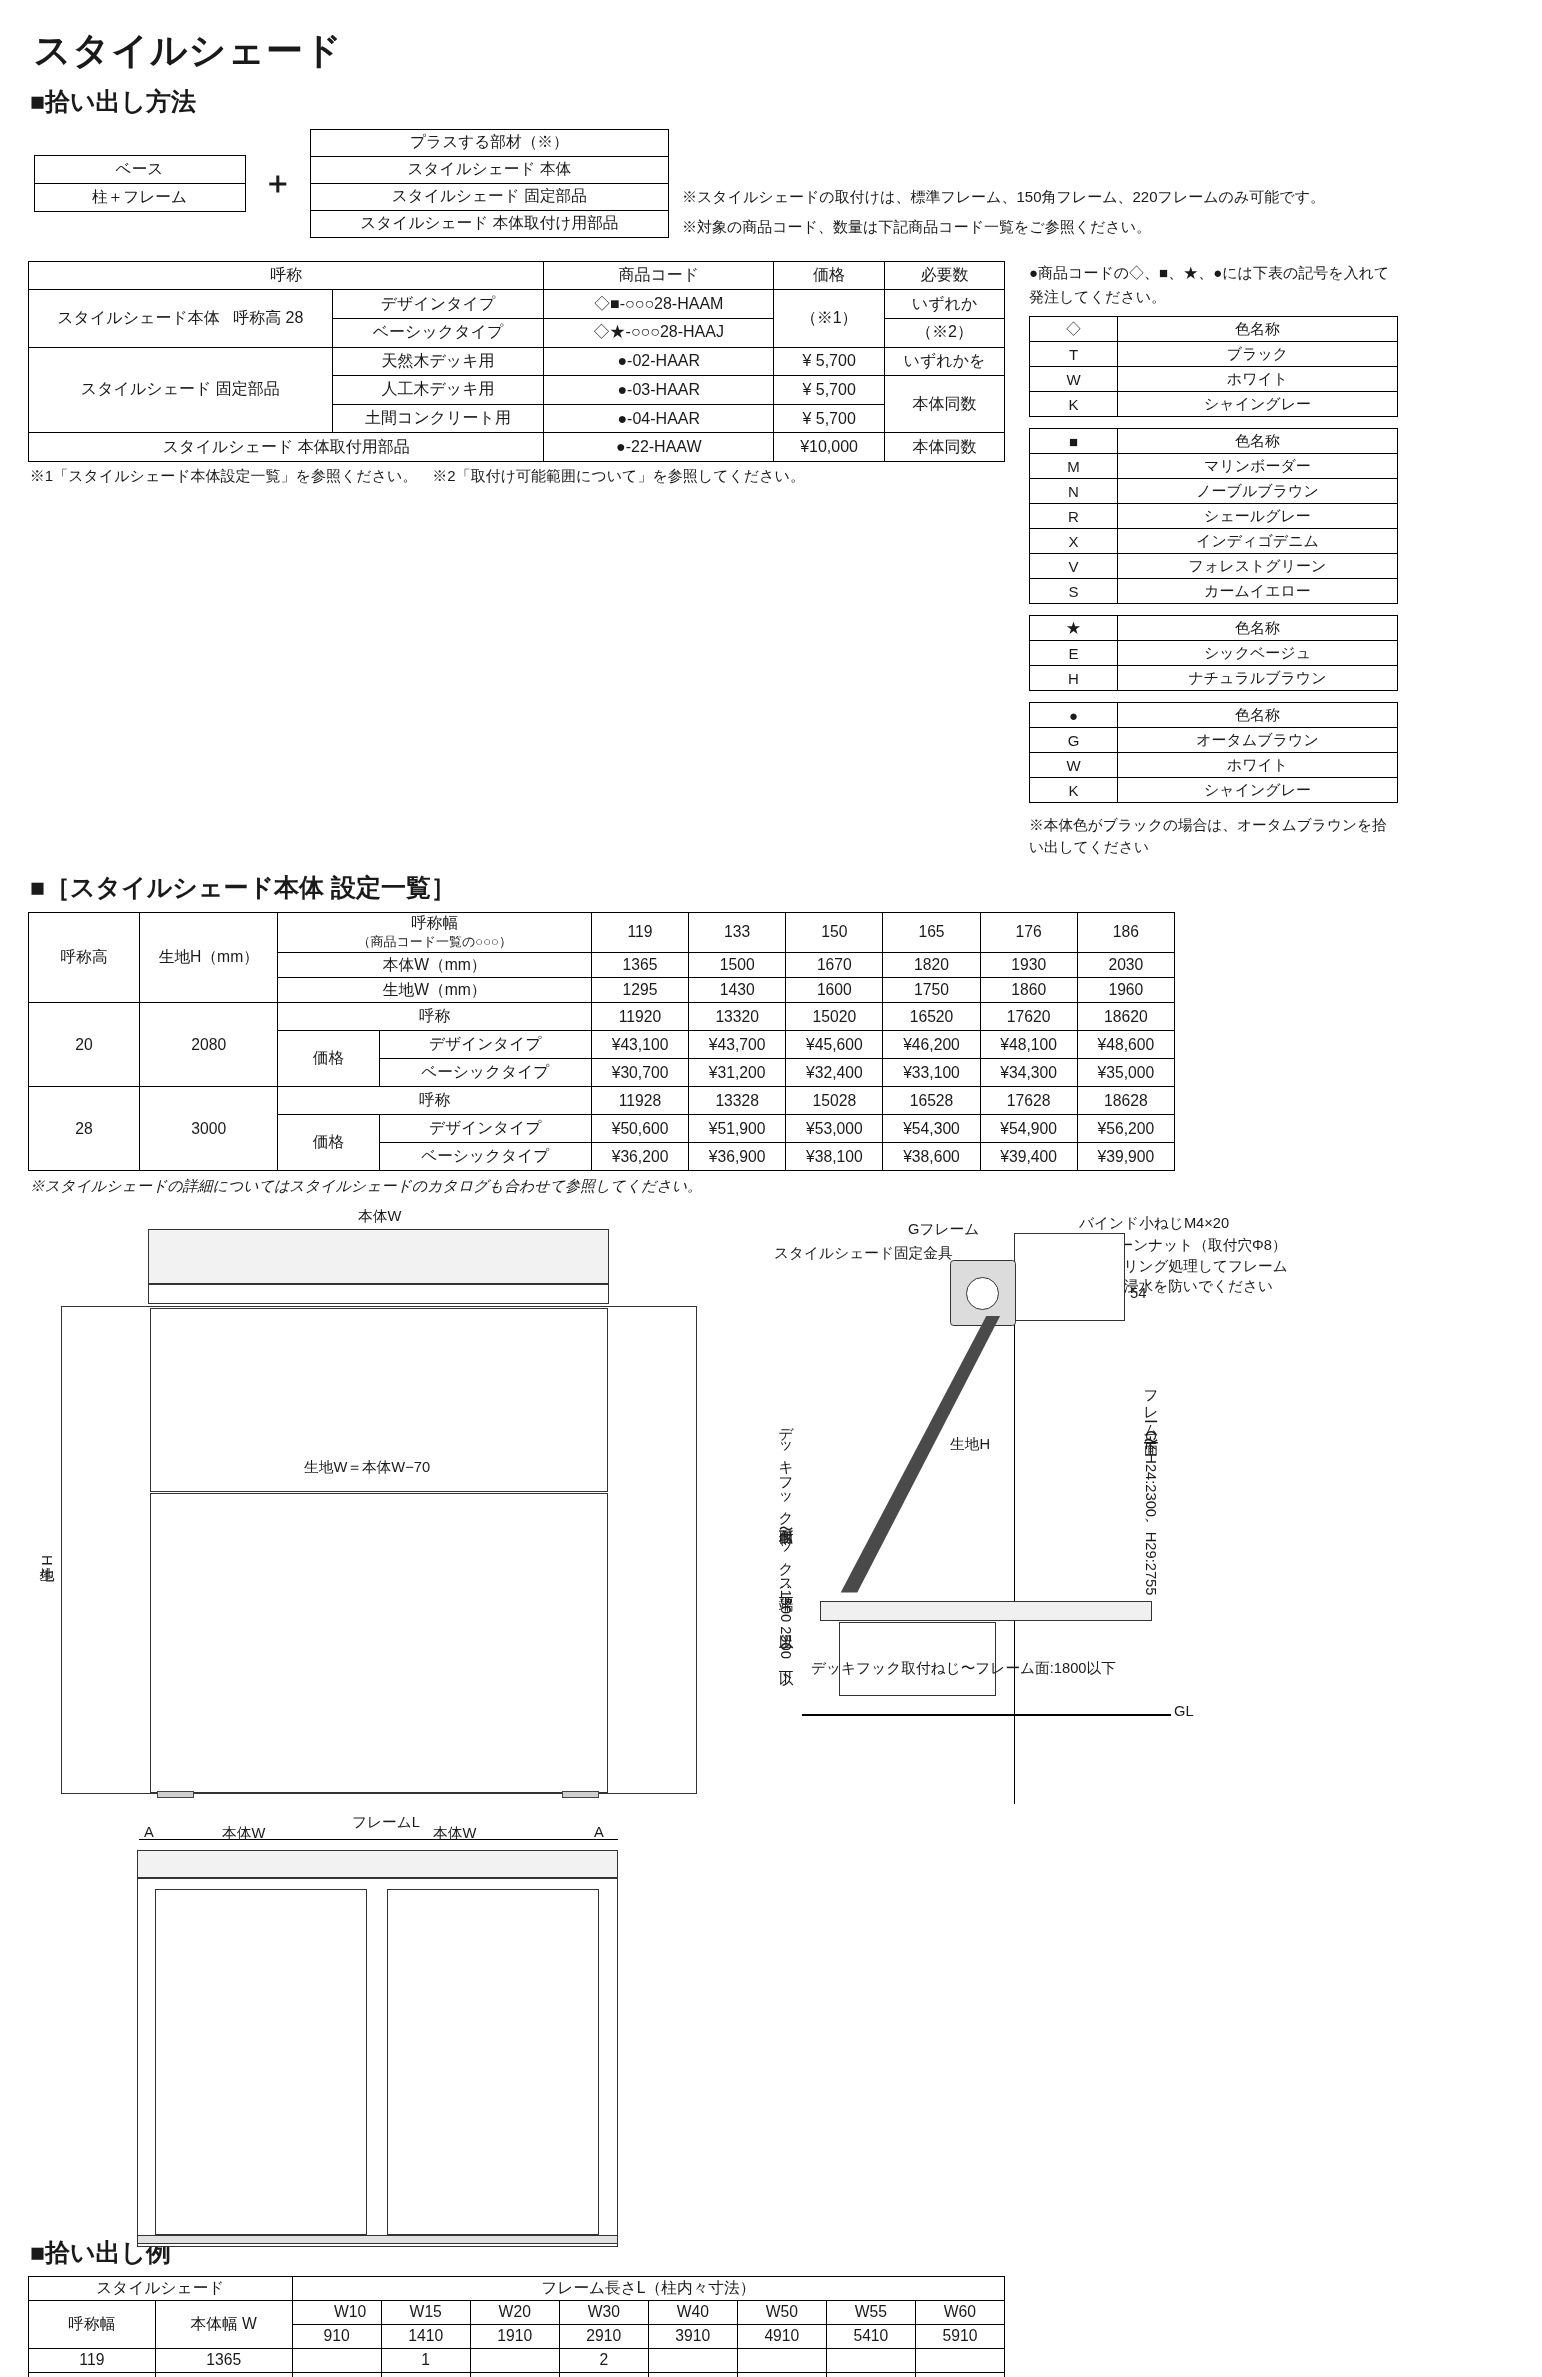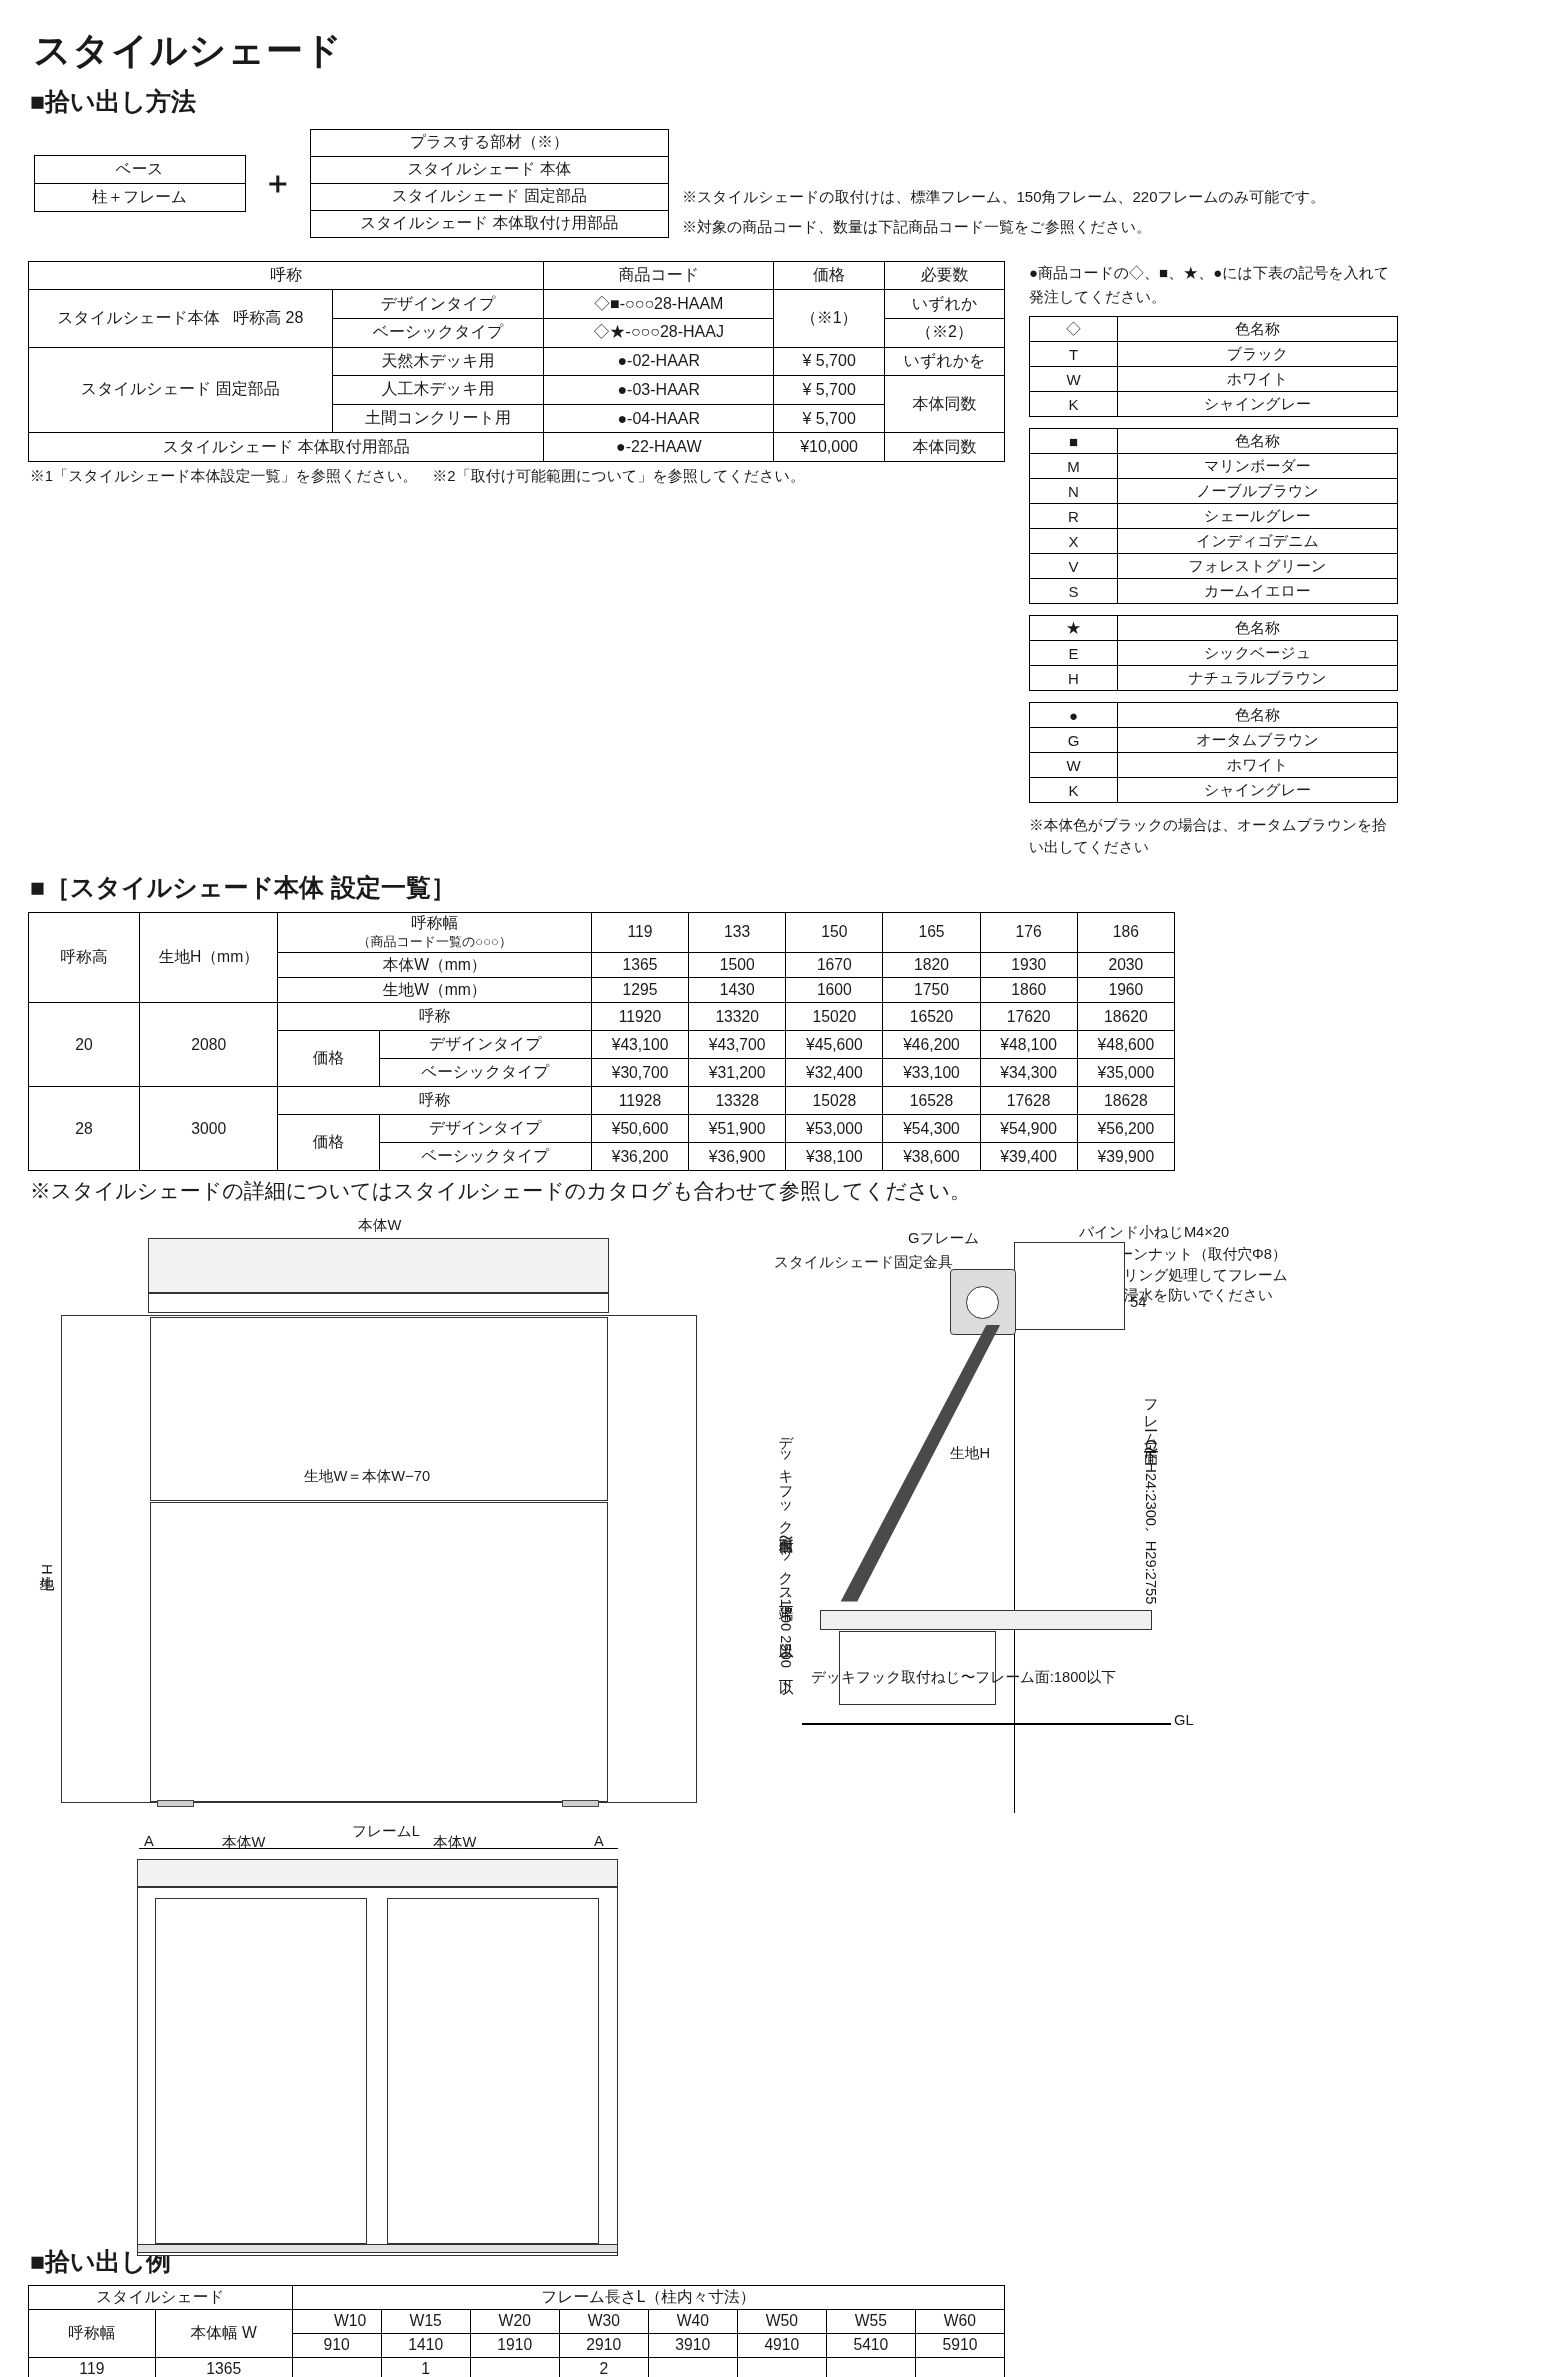"※スタイルシェードの詳細についてはスタイルシェードのカタログも合わせて参照してく" .note-small { font-size: 21px -> 15px; font-style: none -> italic }
